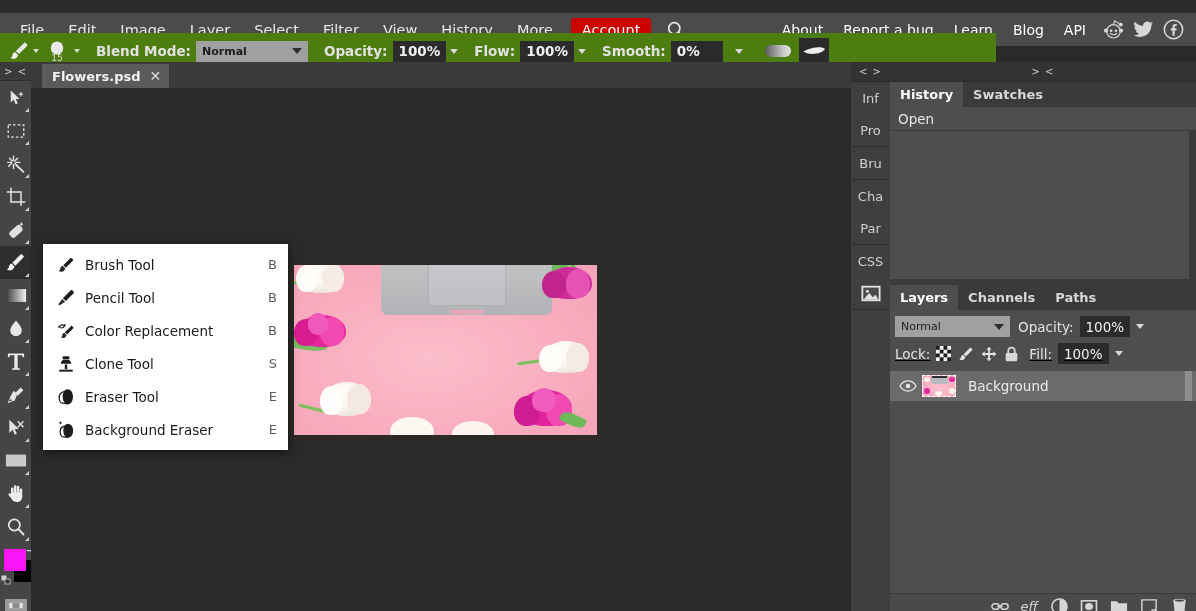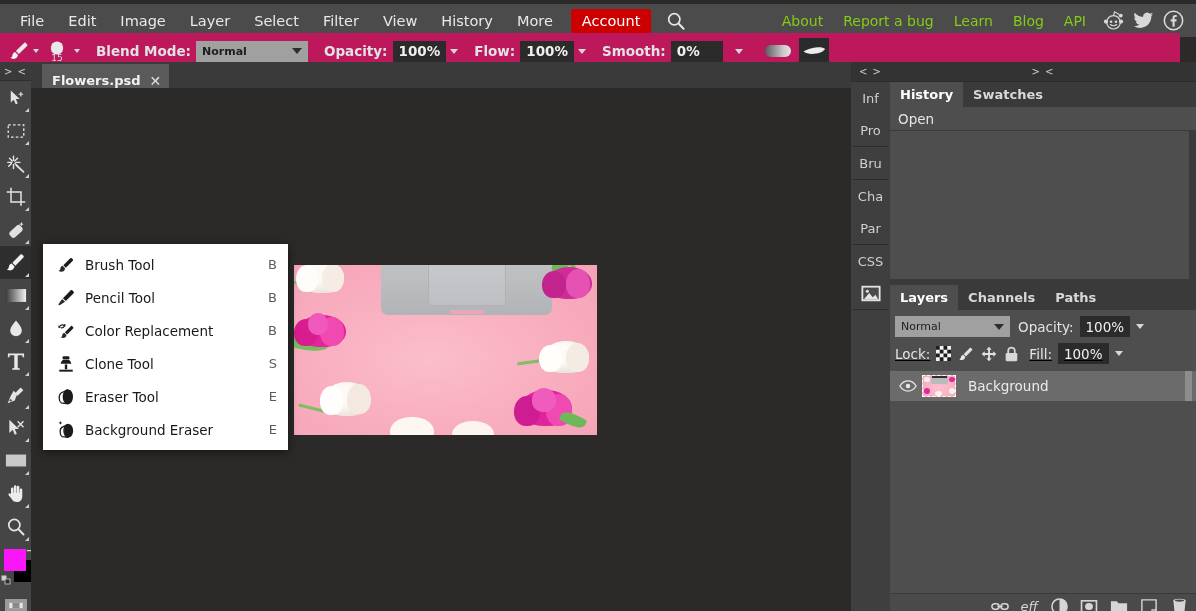"File" .menubar { top: 4px -> 13px }
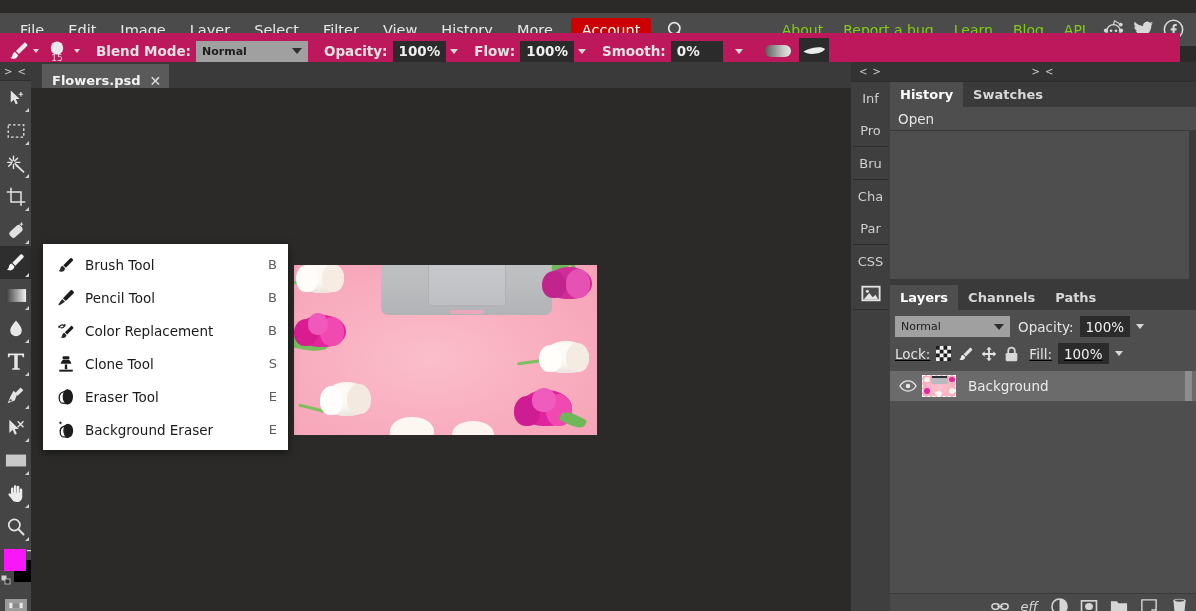"About" .menu-link { color: #84cc16 -> #ffffff }
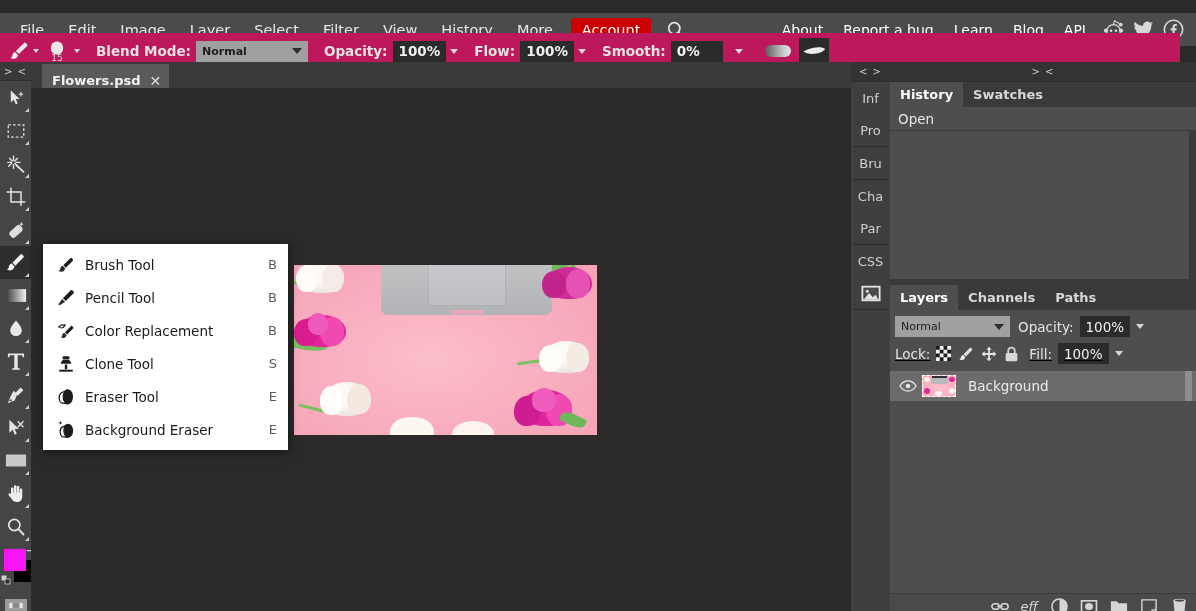"15" .optionsbar { background: #be185d -> #4d7c0f; width: 1180px -> 996px }
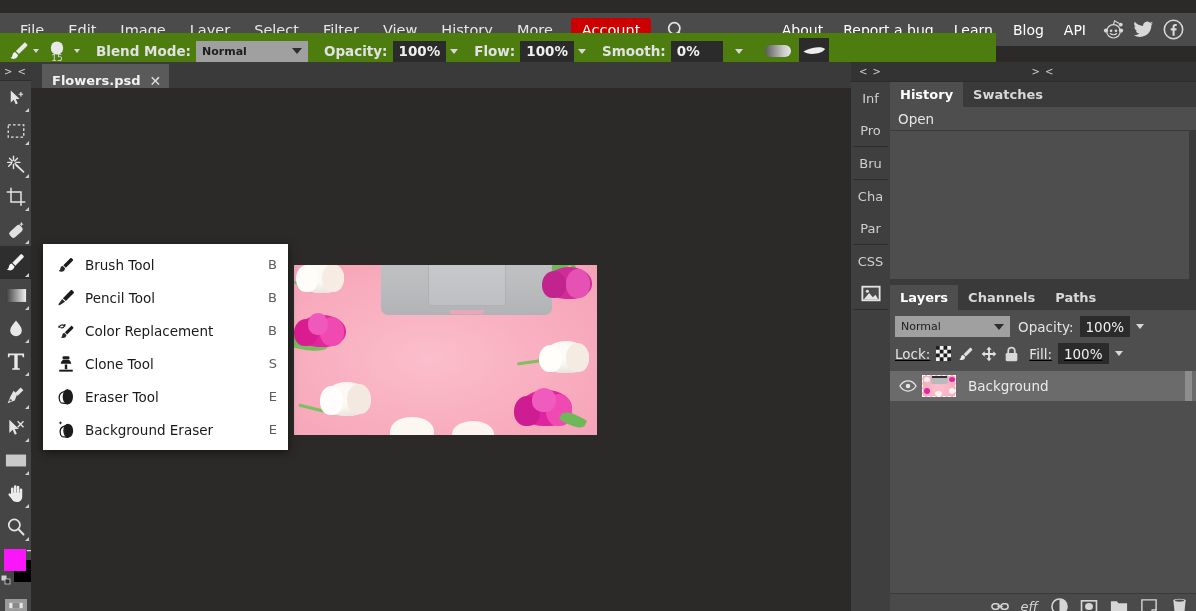"Flowers.psd" .doc-tab { align-items: flex-end -> center }
